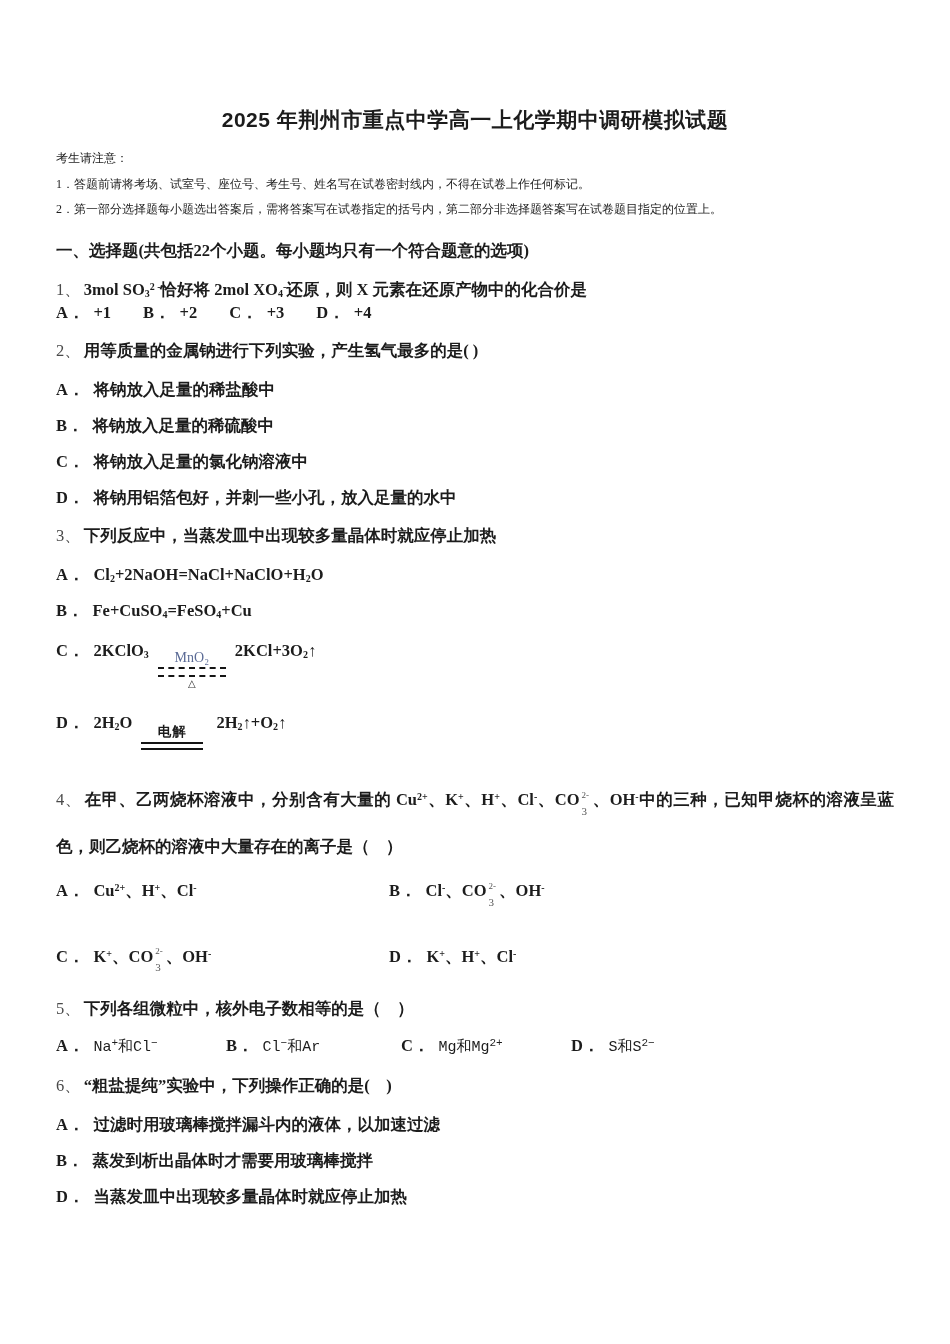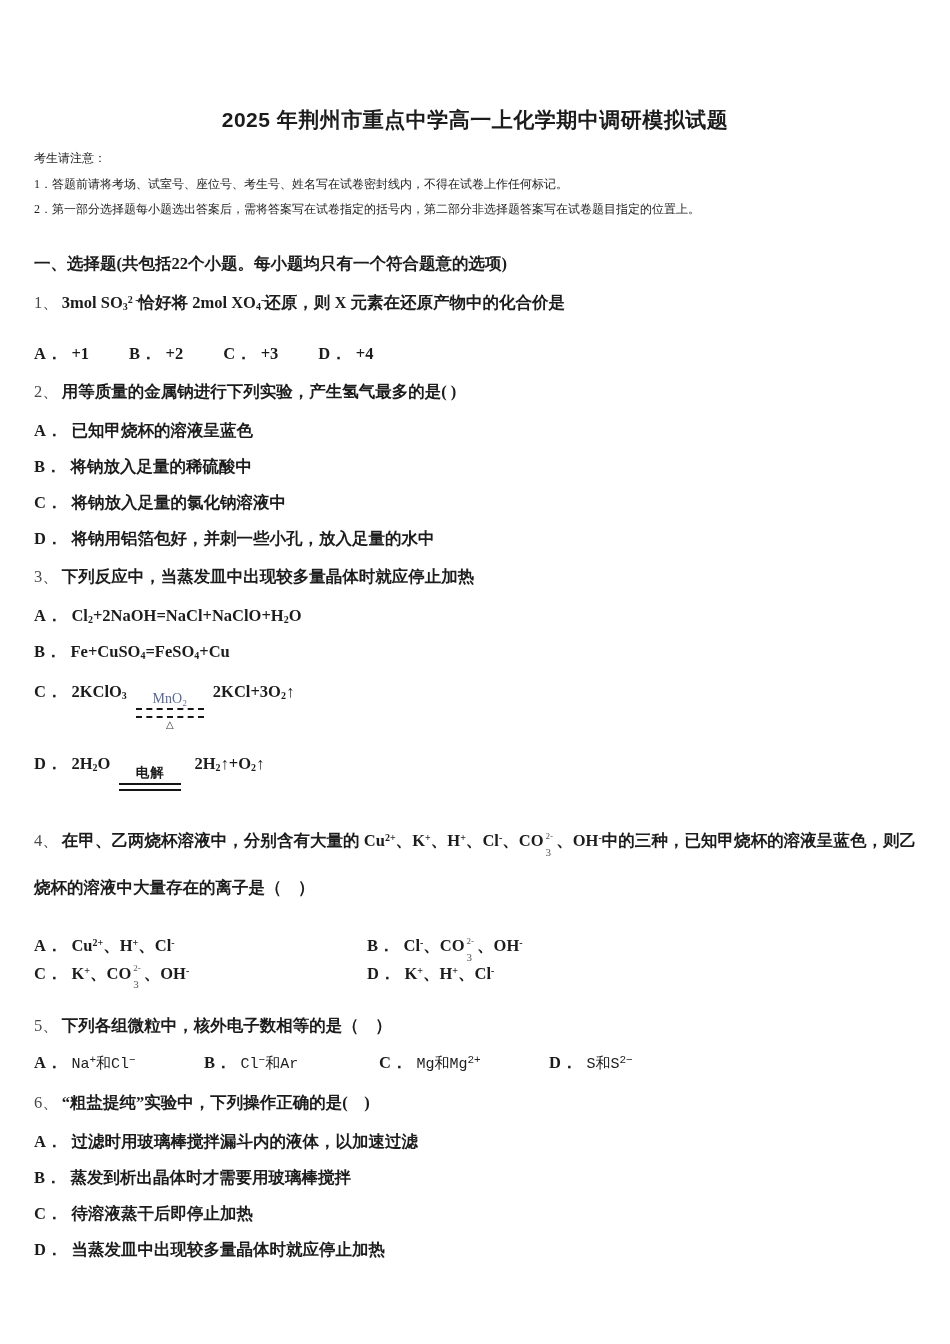"2025 年荆州市重点中学高一上化学期中调研模拟试题" .page { padding: 0 34px -> 0 56px }
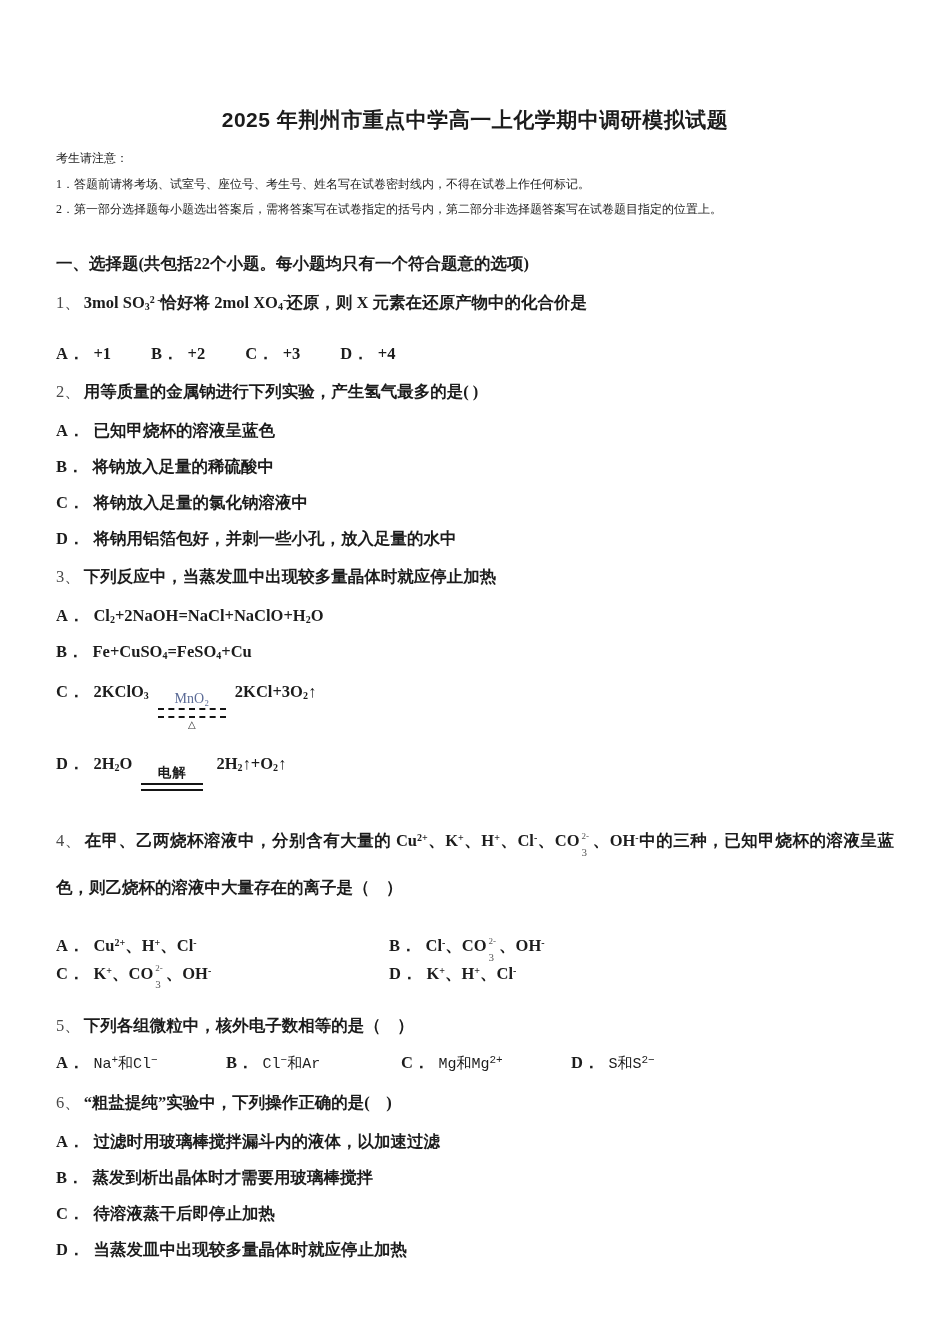"一、选择题(共包括22个小题。每小题均只有一个符合题意的选项)" .section-head { margin-top: 30px -> 17px }
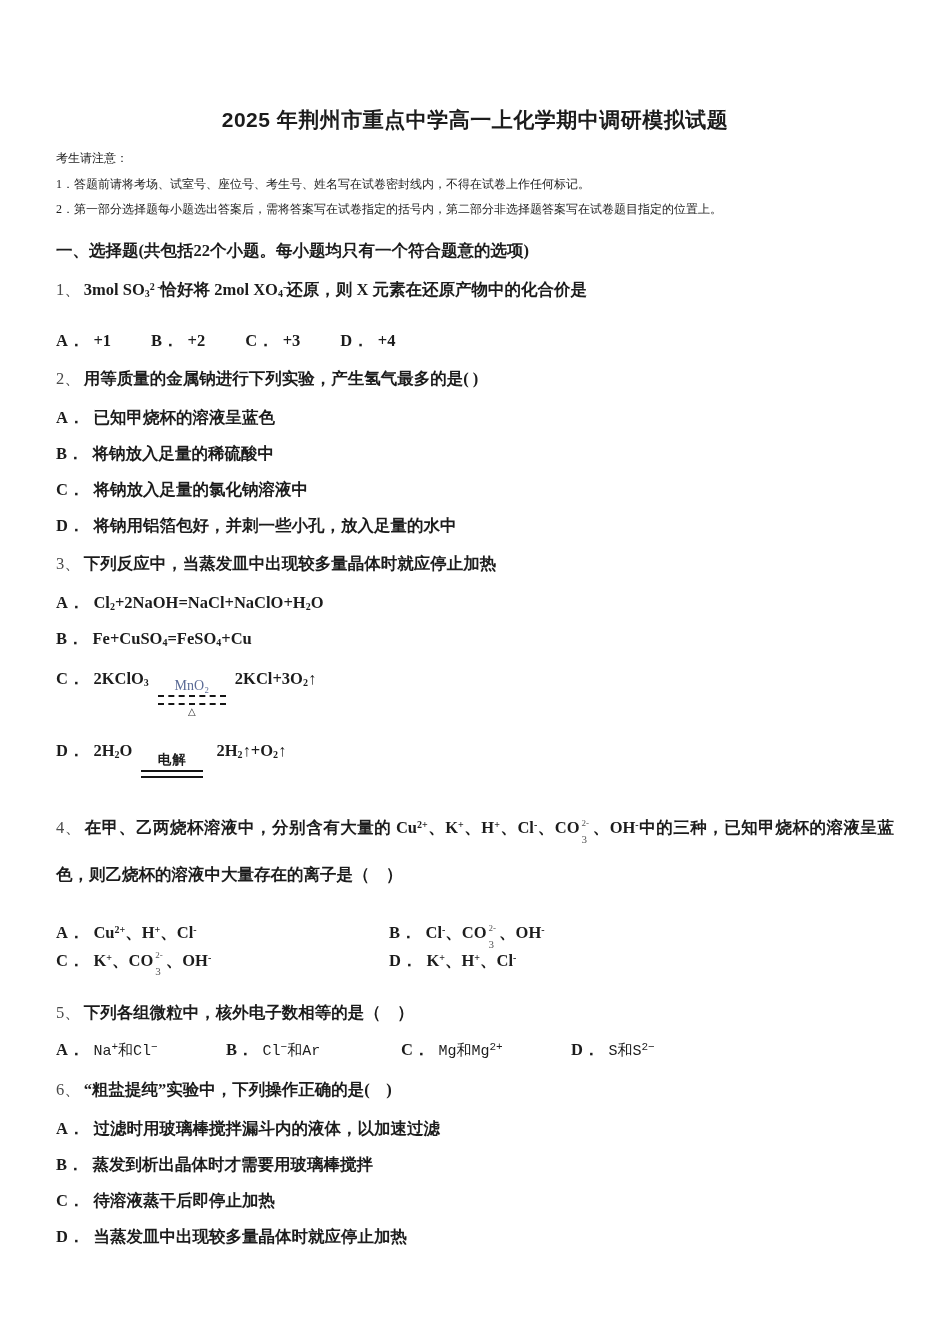"A． +1" .opts-q1 { gap: 40px -> 32px; margin-top: 28px -> 0 }
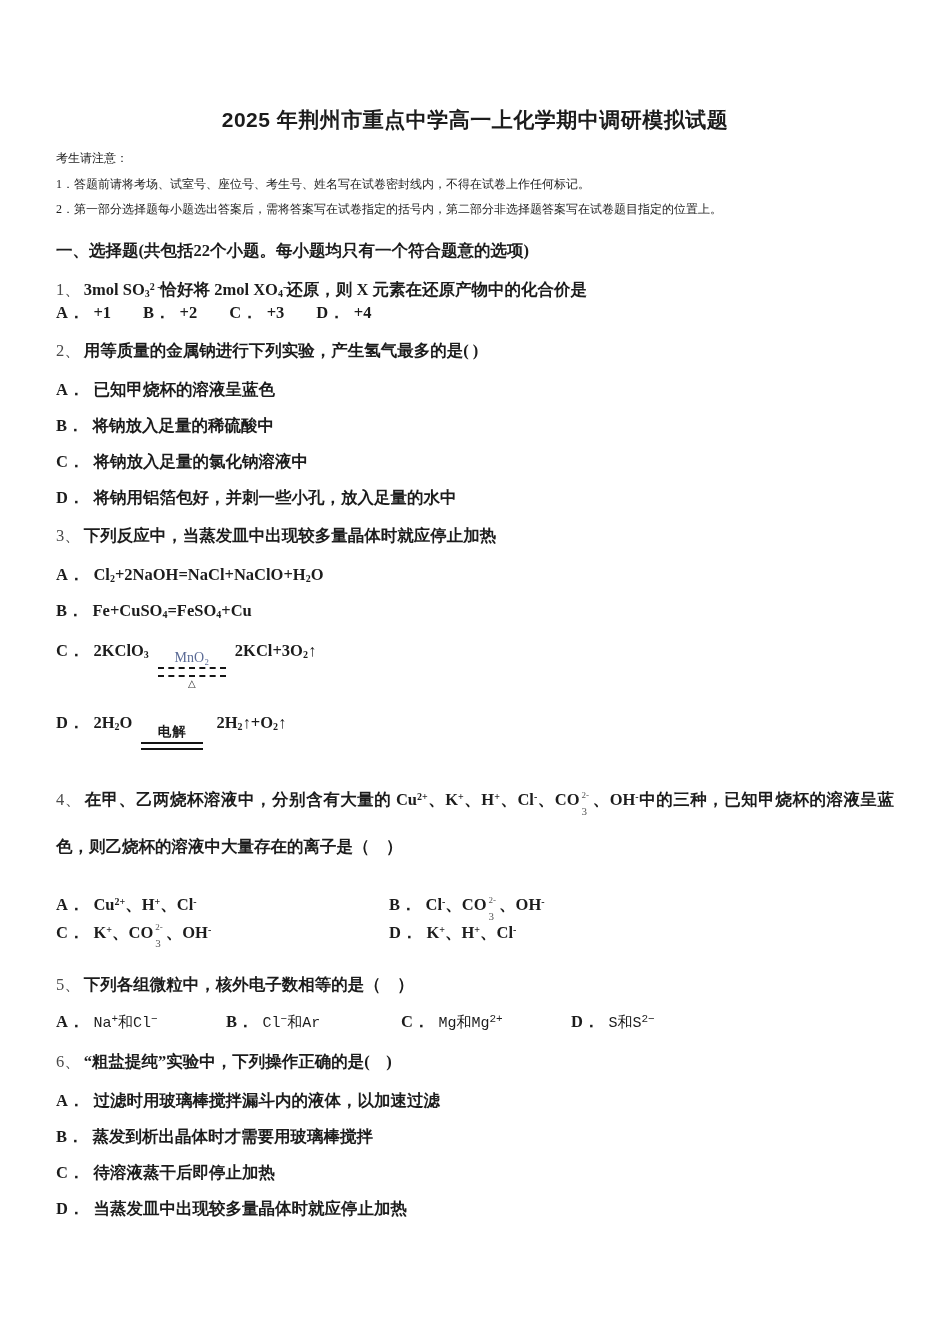"已知甲烧杯的溶液呈蓝色" span.opt-text { text: 已知甲烧杯的溶液呈蓝色 -> 将钠放入足量的稀盐酸中 }
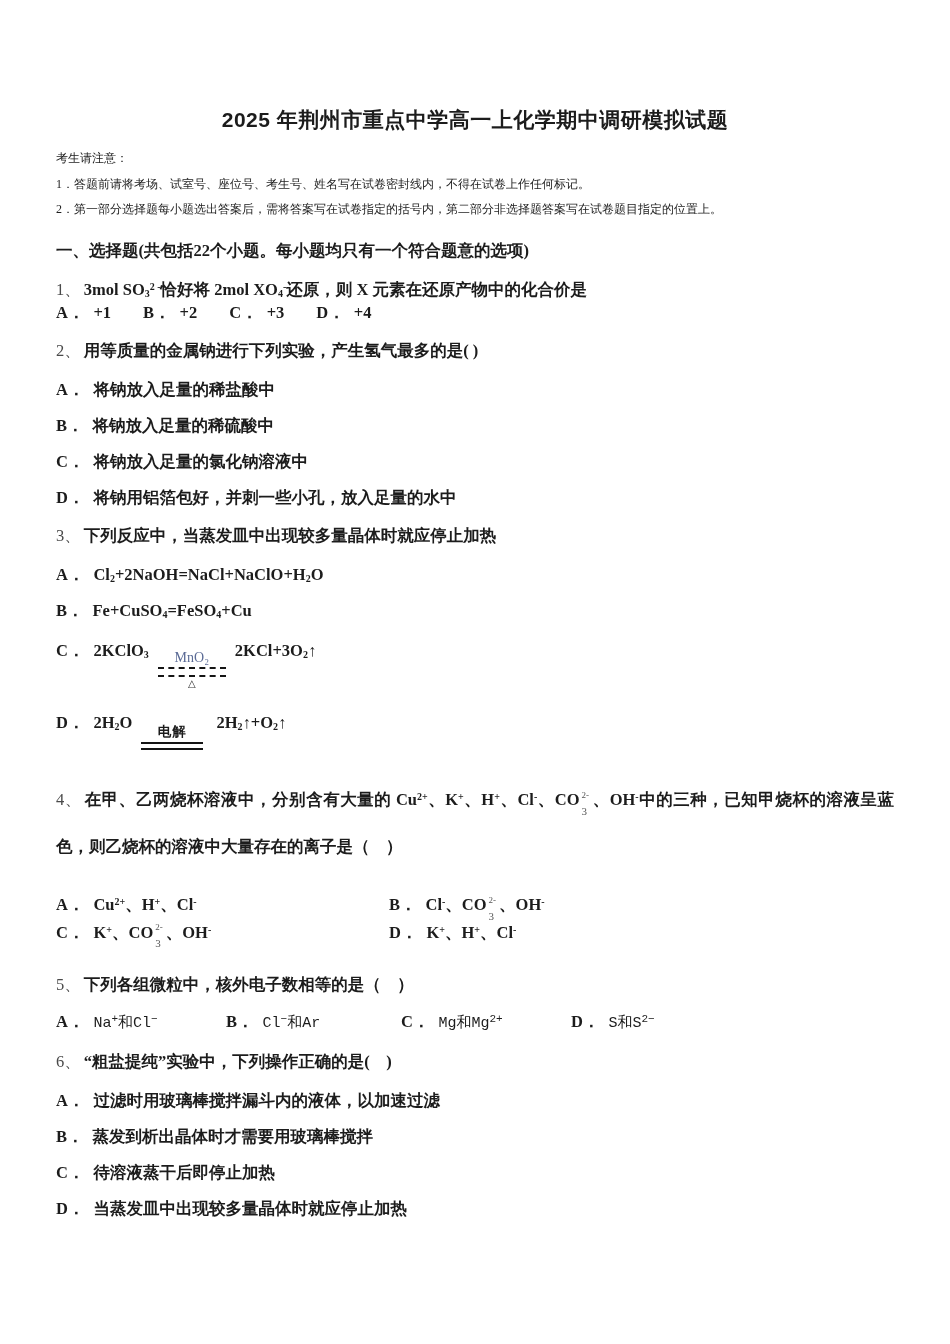"A． Cu2+、H+、Cl-" .opts-grid { margin-top: 24px -> 10px; row-gap: none -> 38px }
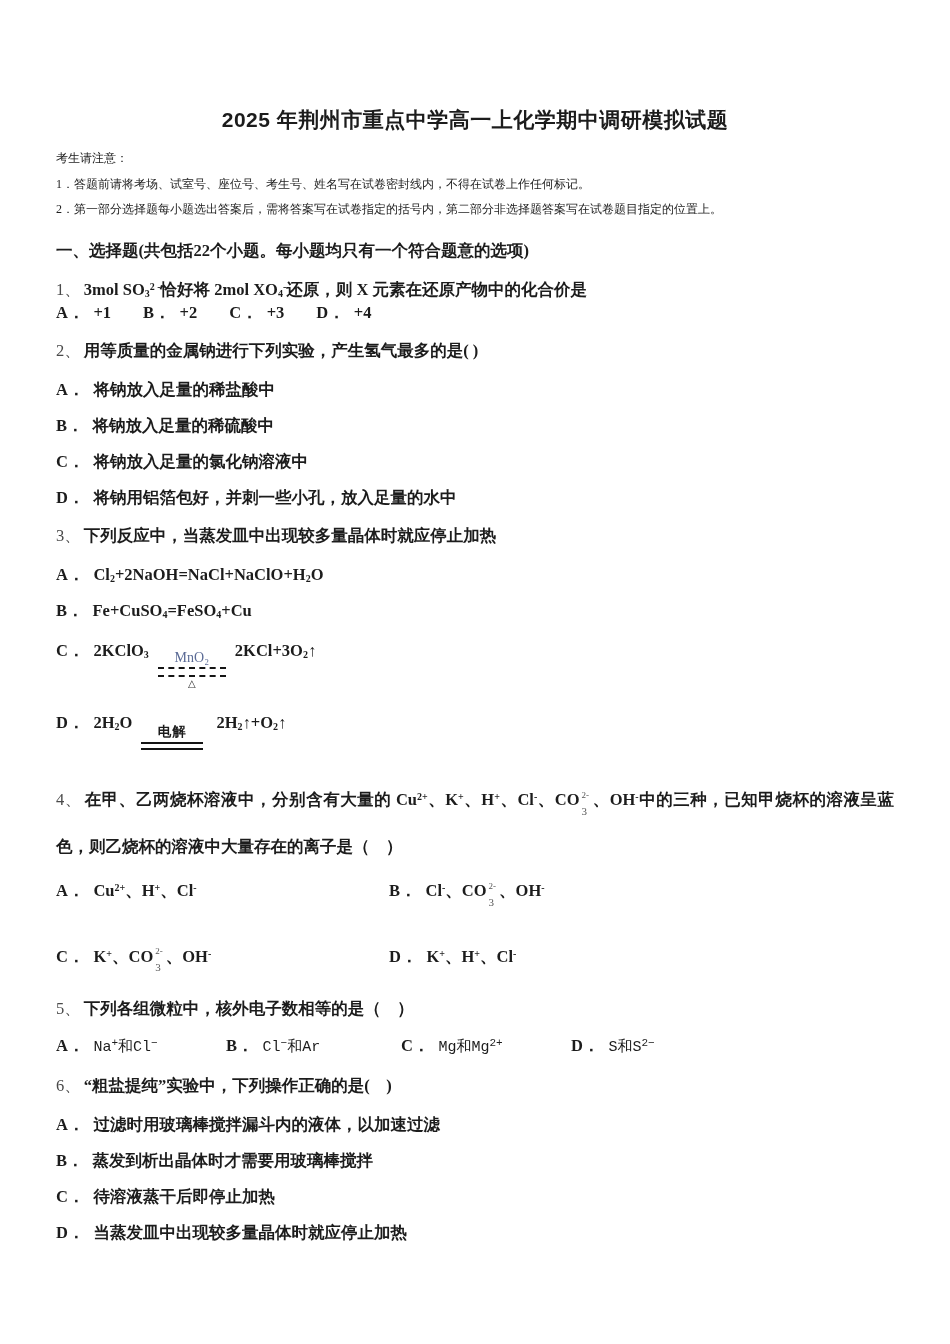"C． 待溶液蒸干后即停止加热" div.opt { html: <div><span>C．</span><span>待溶液蒸干后即停止加热</span></div> -> none }
